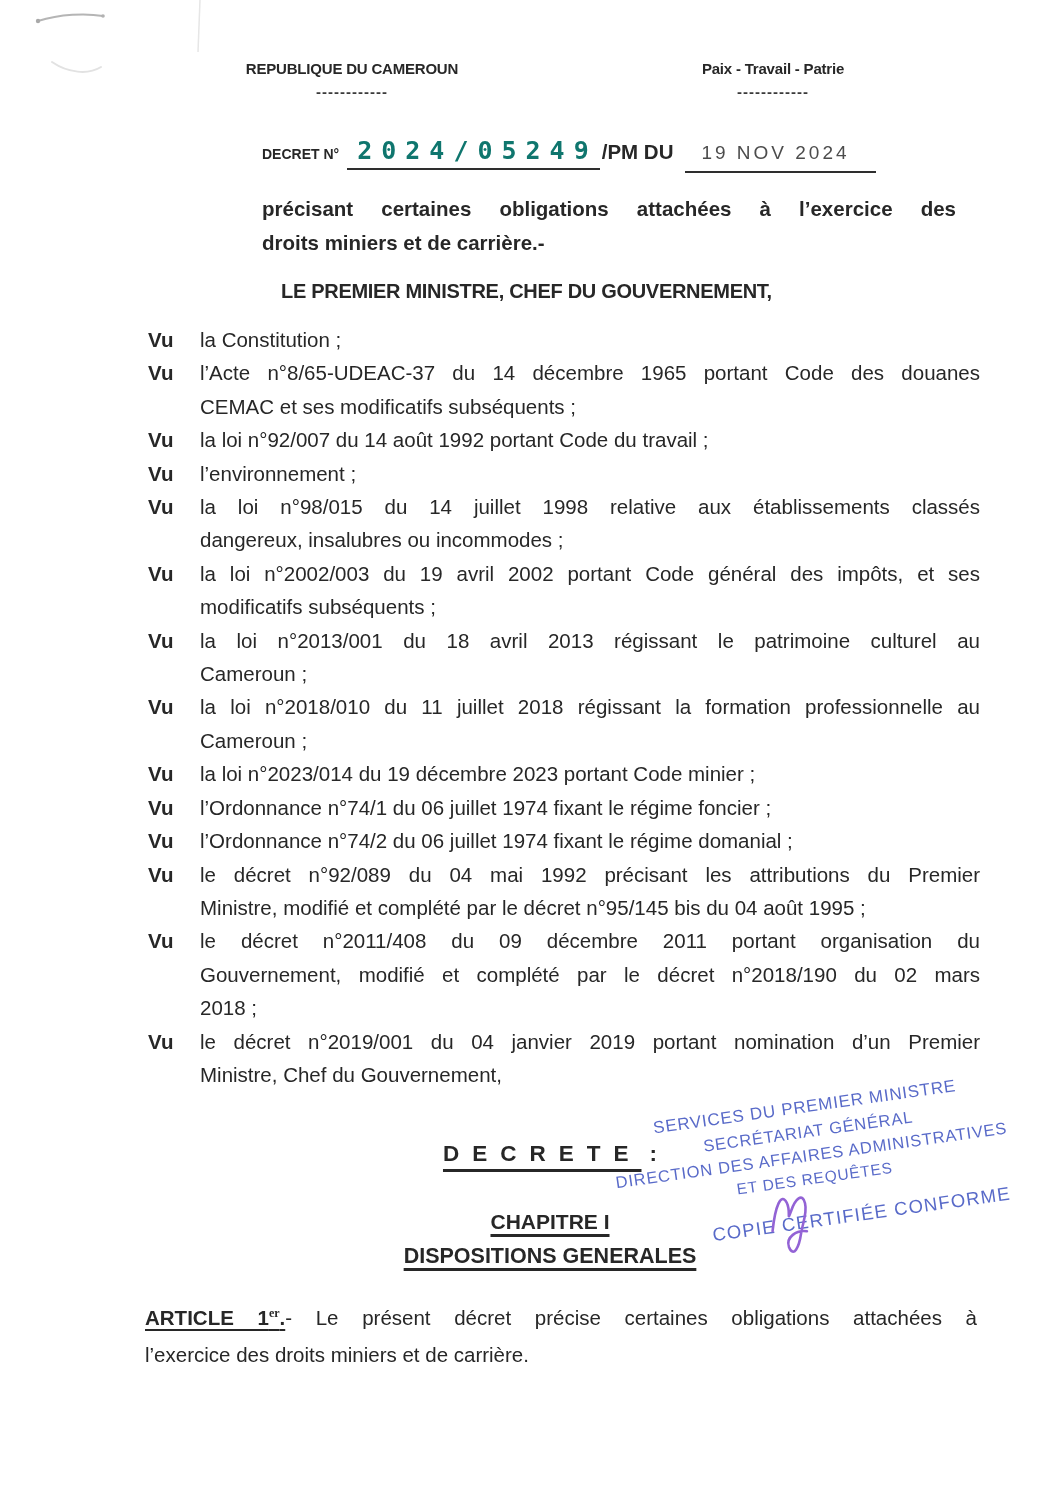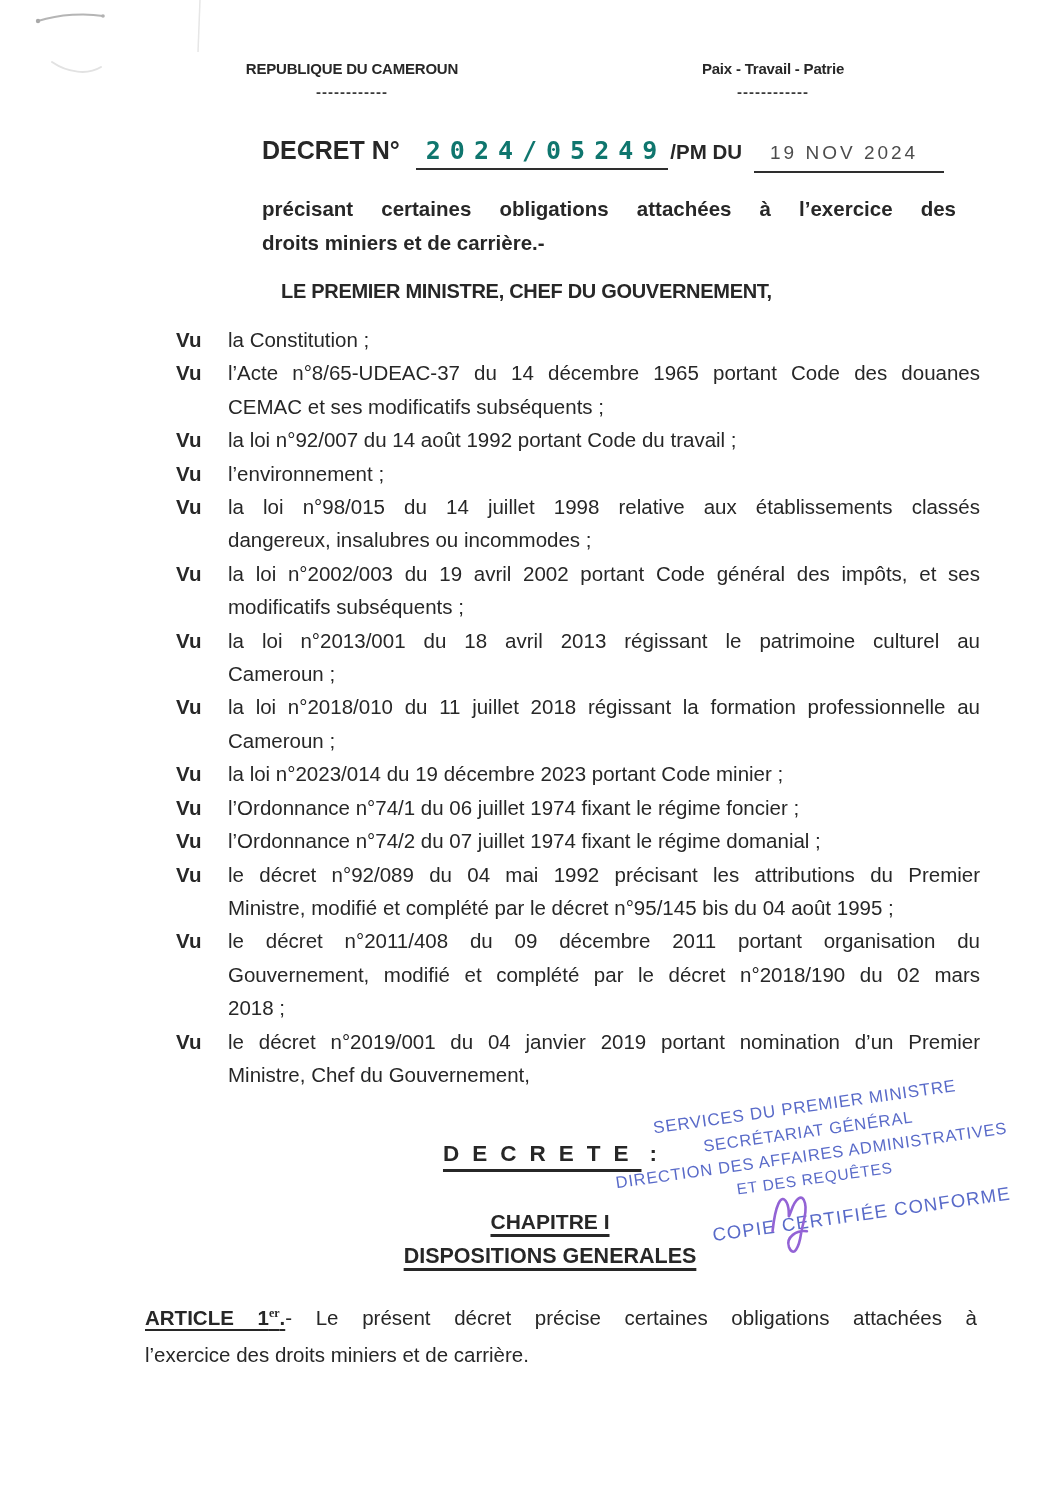"DECRET N°" .decree-prefix { font-size: 25px -> 14px; margin-right: 16px -> 8px }
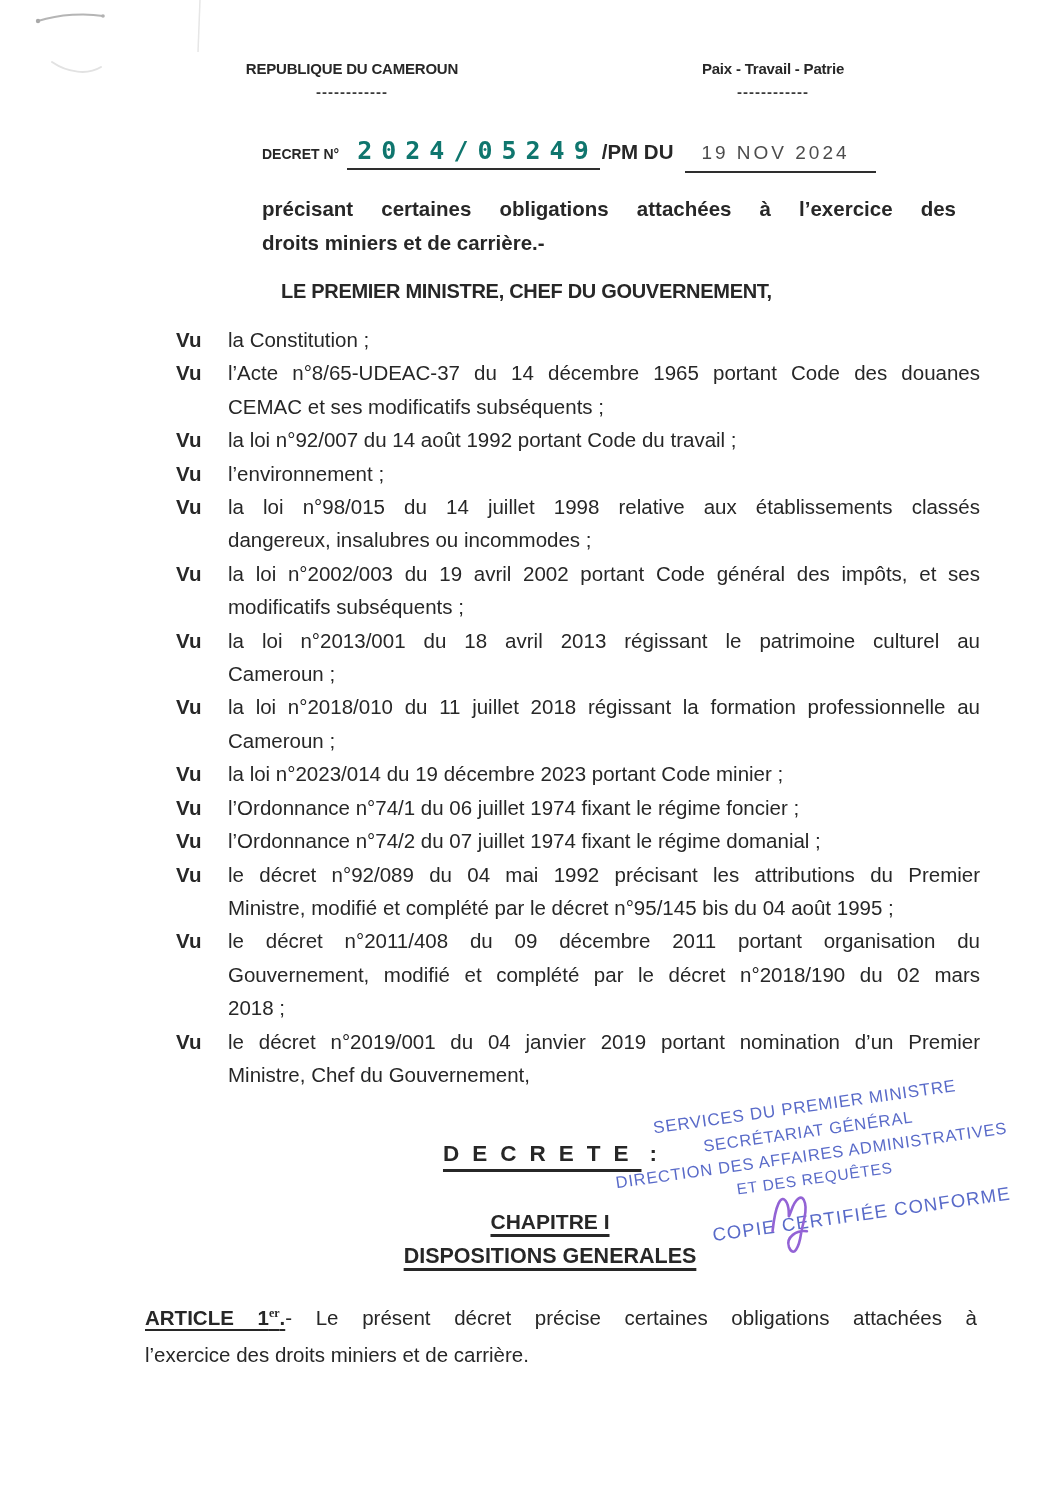"Vu" .vu-row { margin-left: 28px -> none }
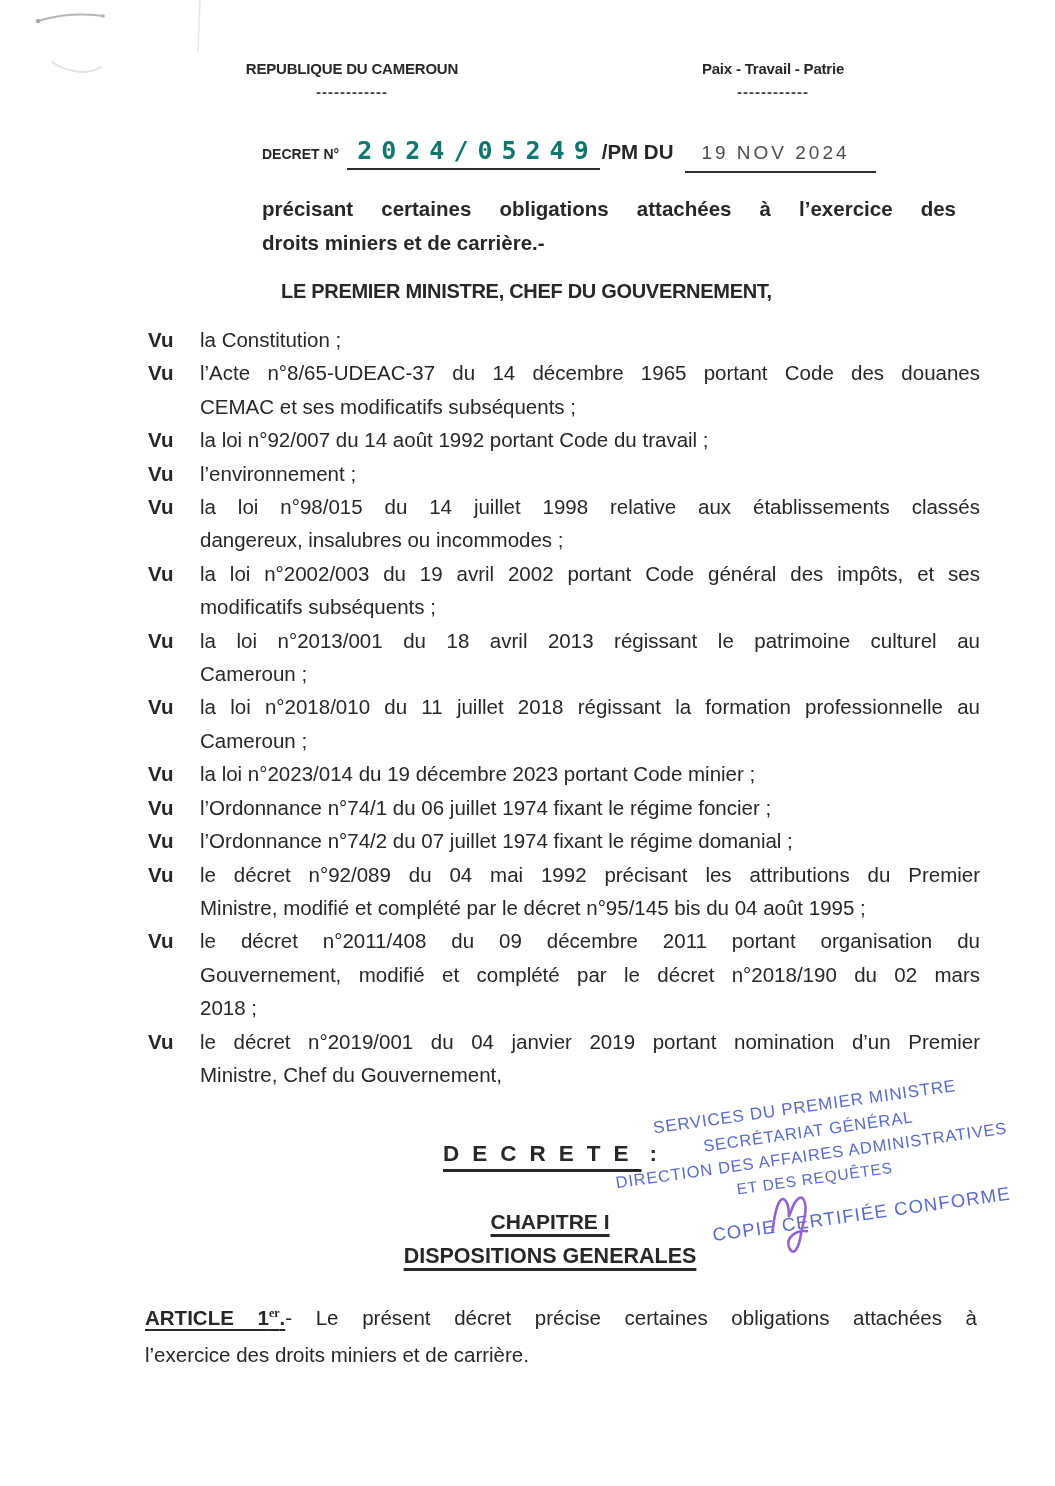"l’Ordonnance n°74/2 du 07 juillet" div.jline { text: 07 -> 06 }
